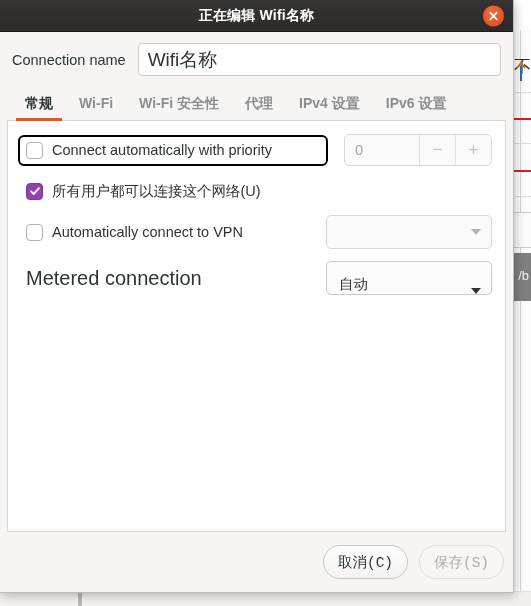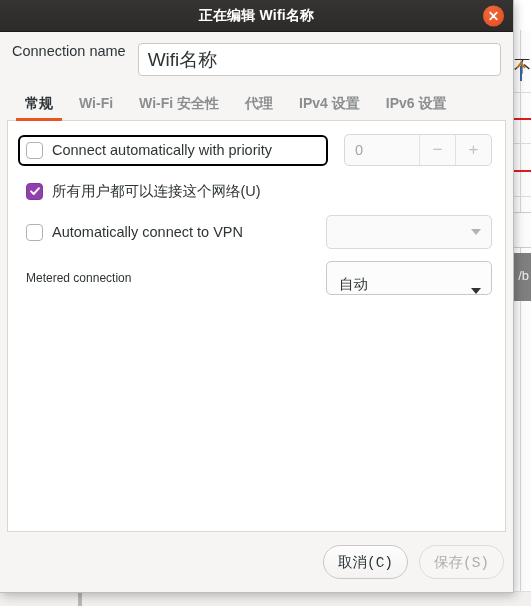"Connection name" .conn-row { align-items: flex-start -> center }
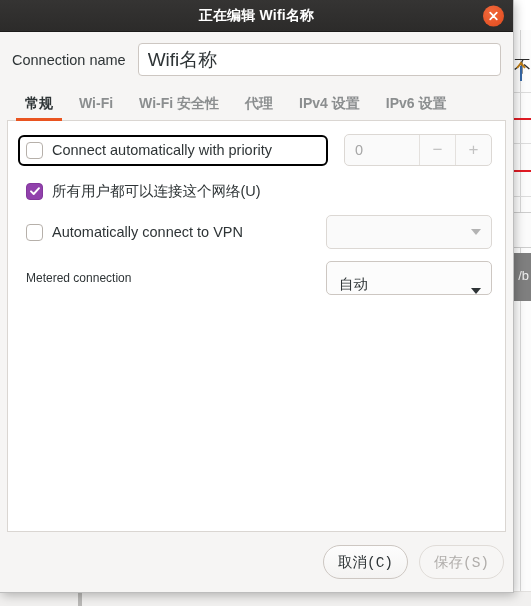"Metered connection" .plain-label { font-size: 12px -> 20px }
